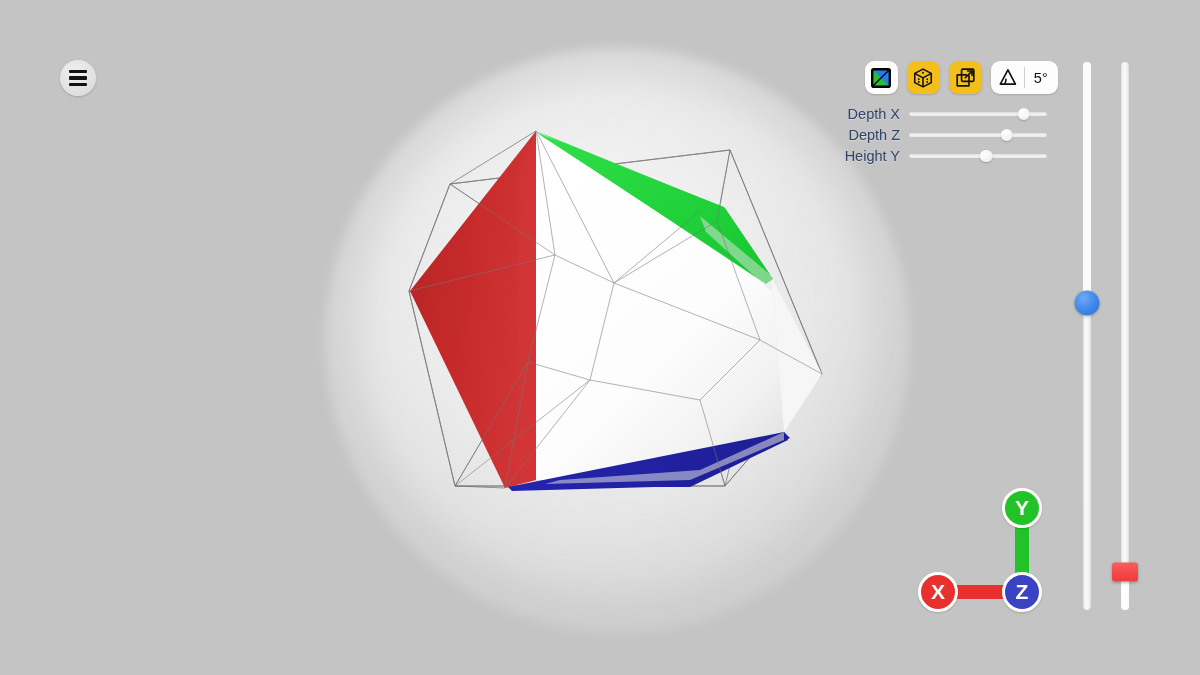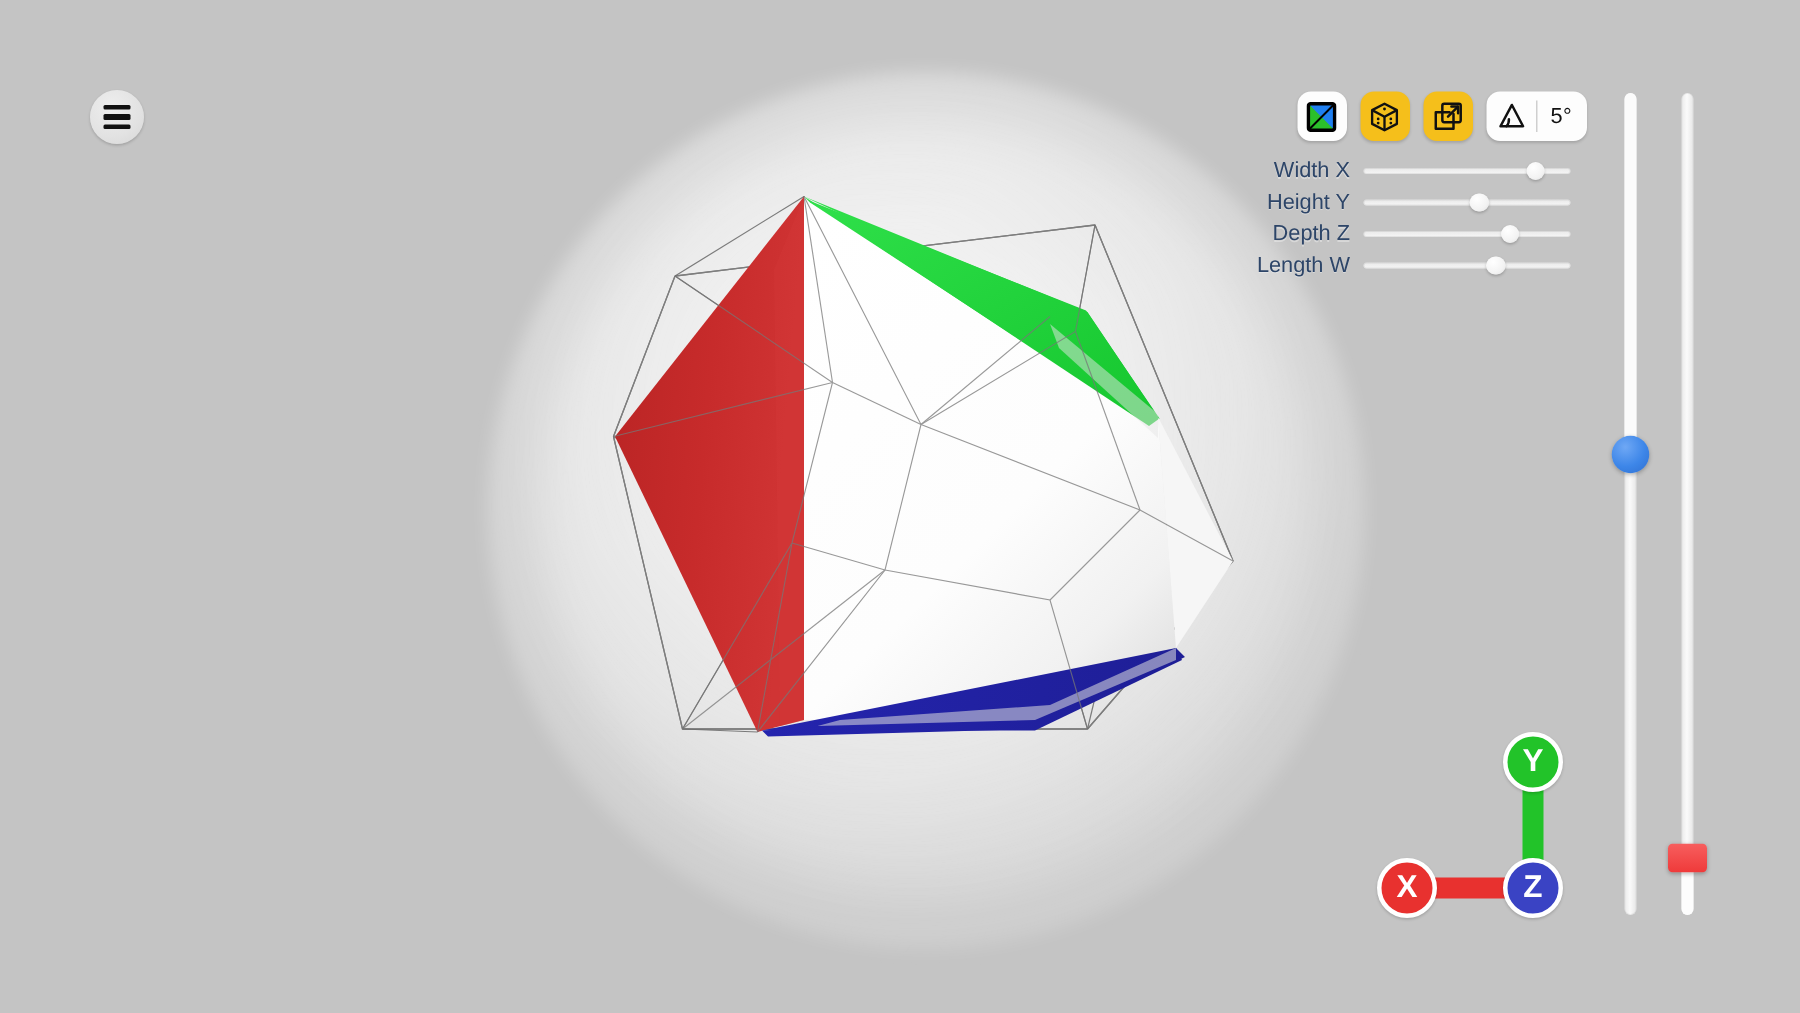"Width X" span.plabel { text: Width -> Depth }
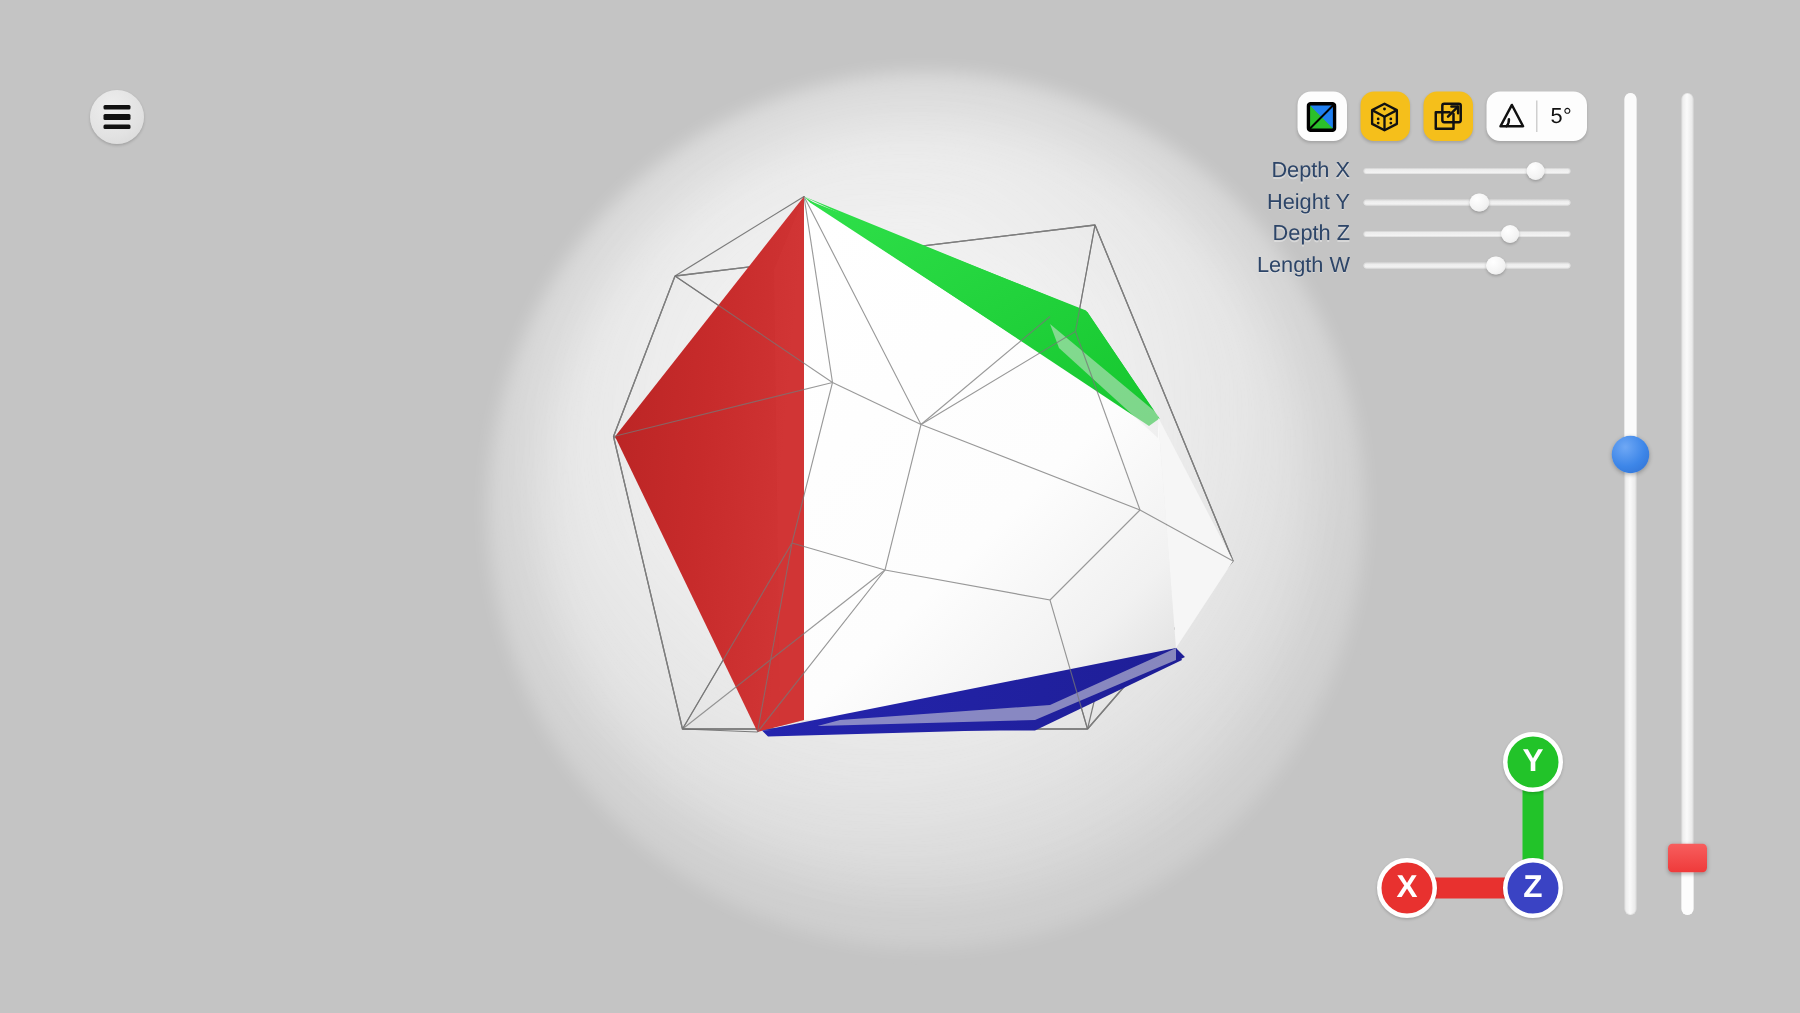"Height Y" div.prow { order: before "Depth Z" -> after "Depth Z" }
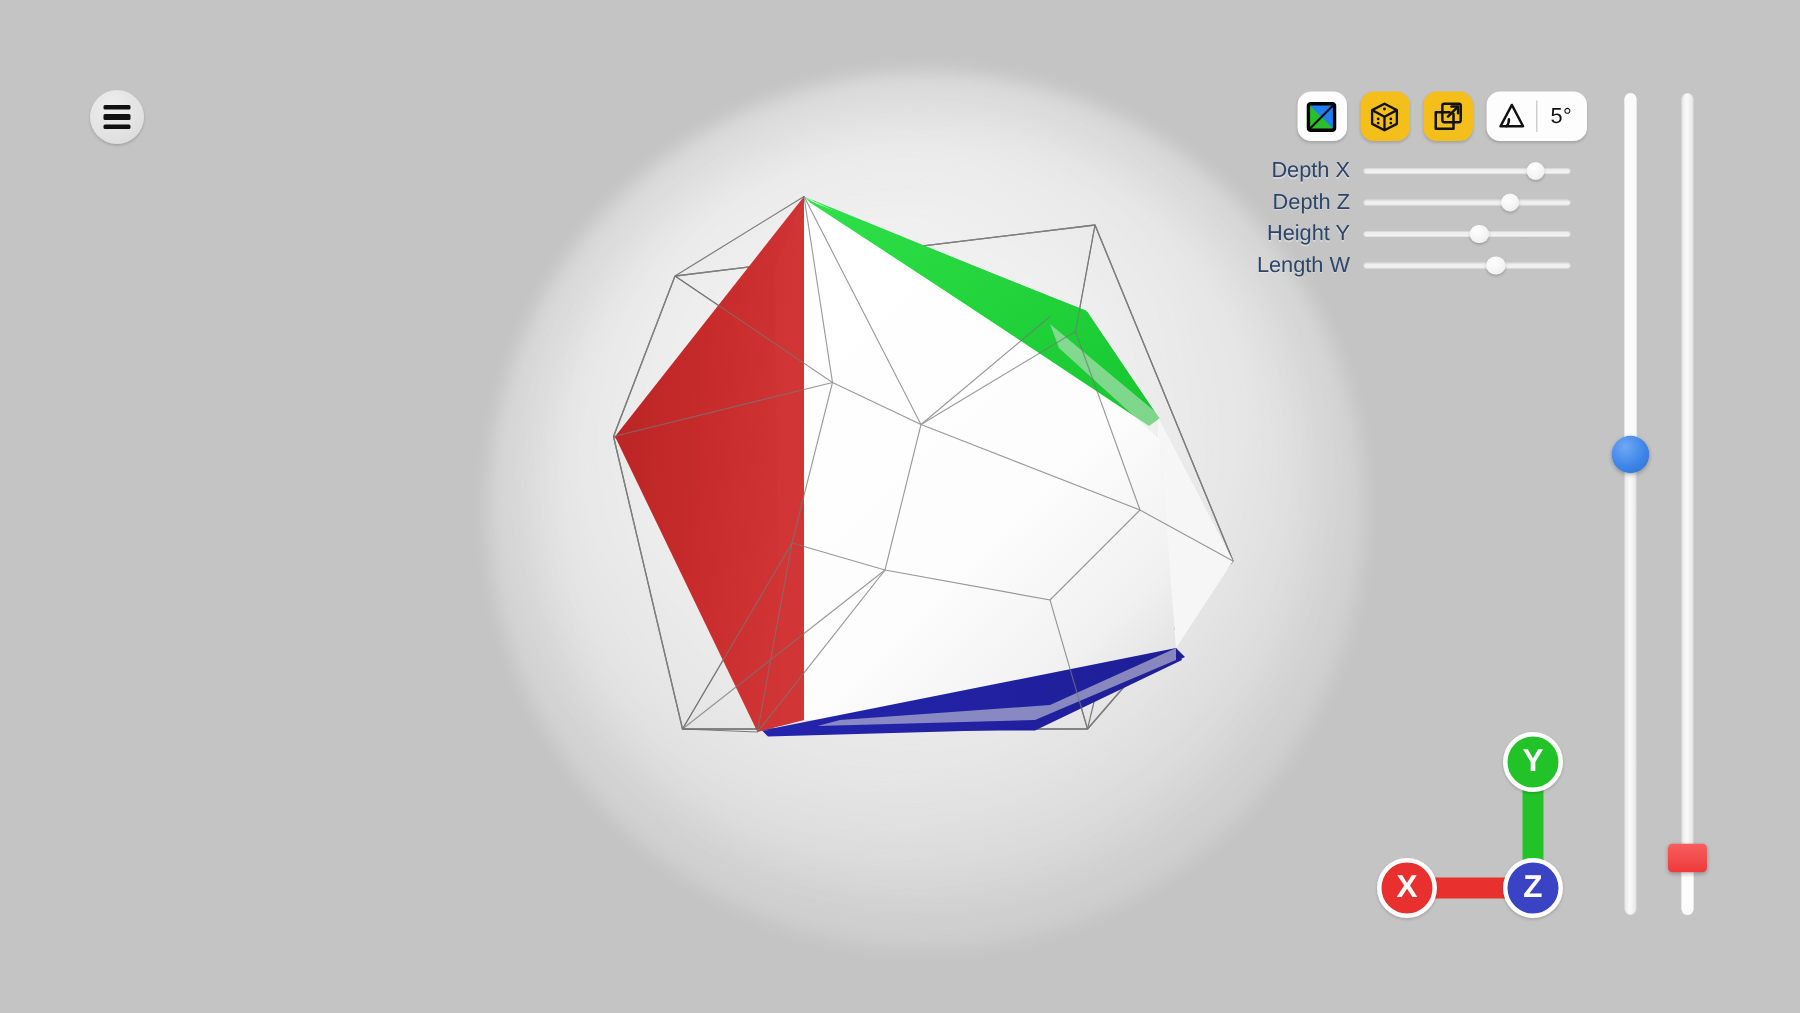"Length W" div.prow { html: <div> <span>Length W</span> <span> <span></span> <span></span> </span> </div> -> none }
